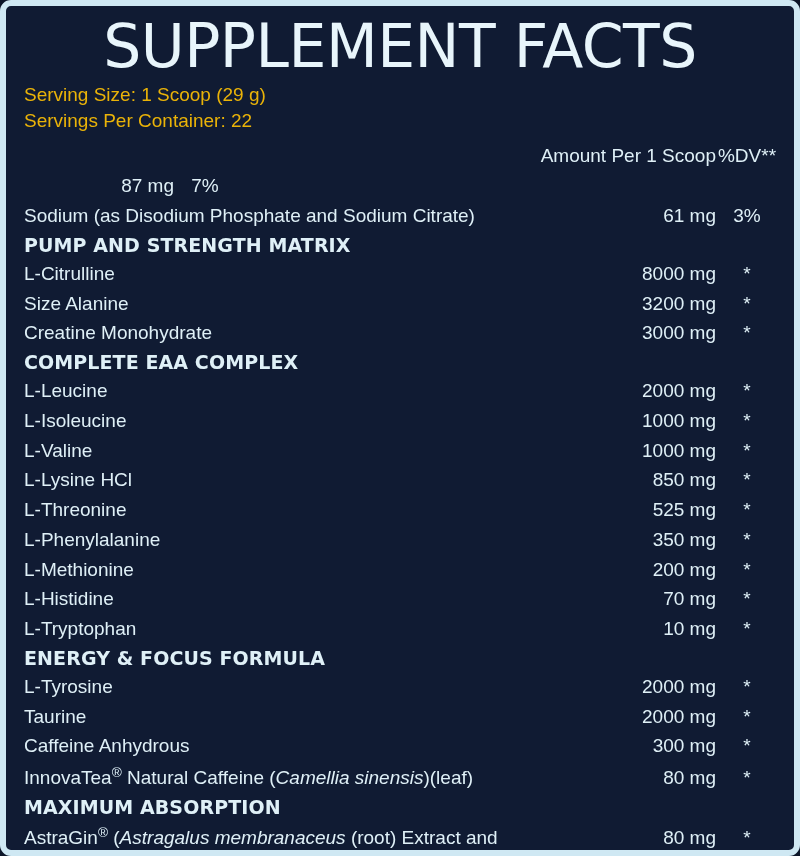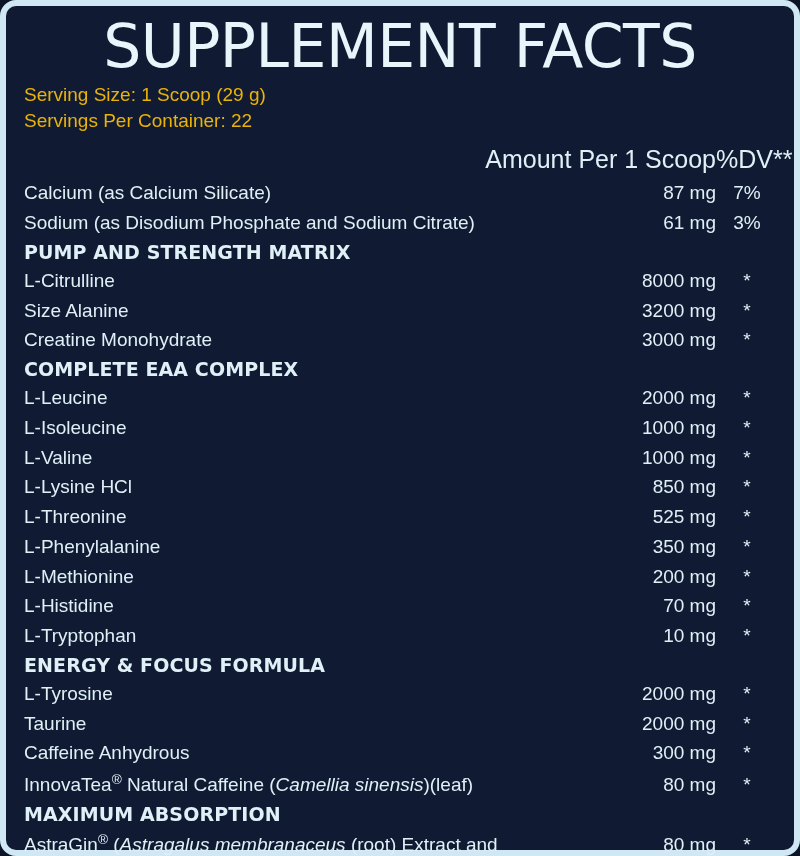"SUPPLEMENT FACTS" .panel { border-radius: 16px -> 11px }
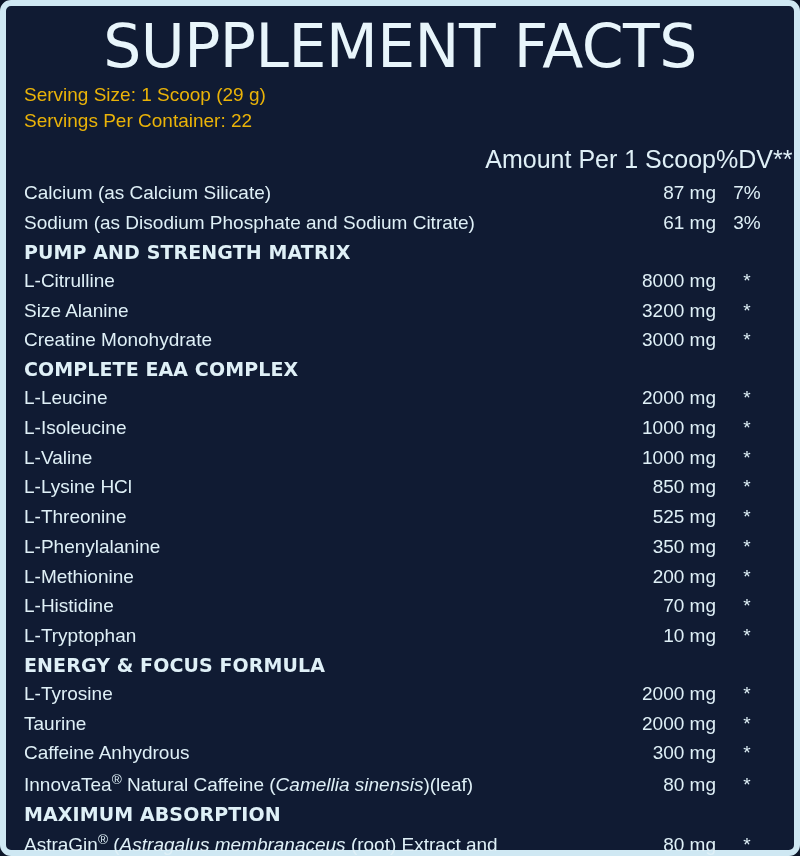"Amount Per 1 Scoop" .amount-head { font-size: 25px -> 19px }
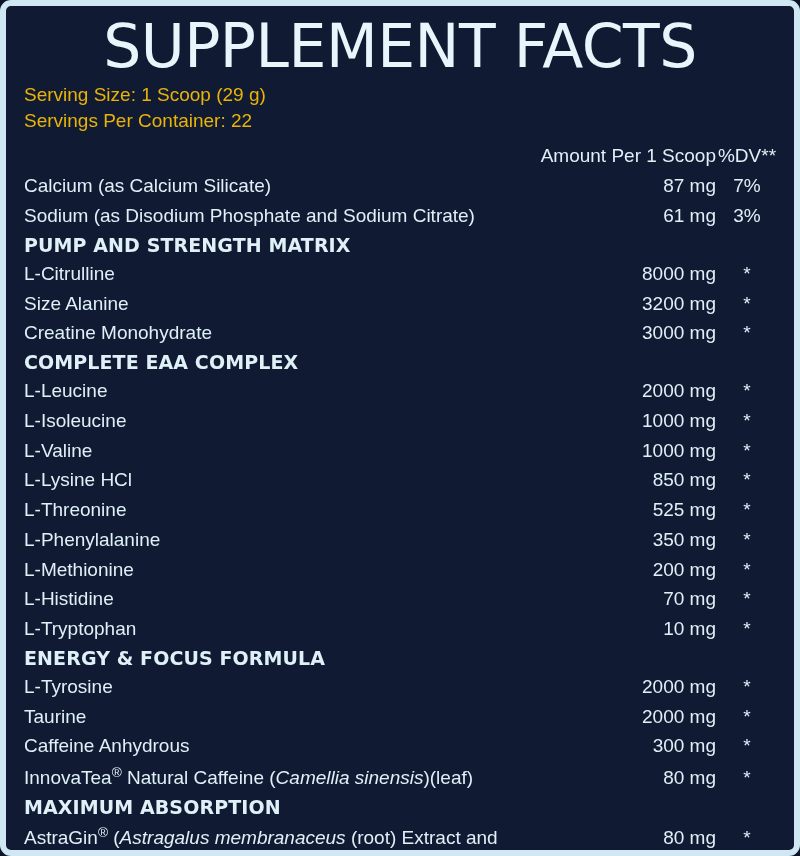"Calcium (as Calcium Silicate)" div.nm { html: <div>Calcium (as Calcium Silicate)</div> -> none }
